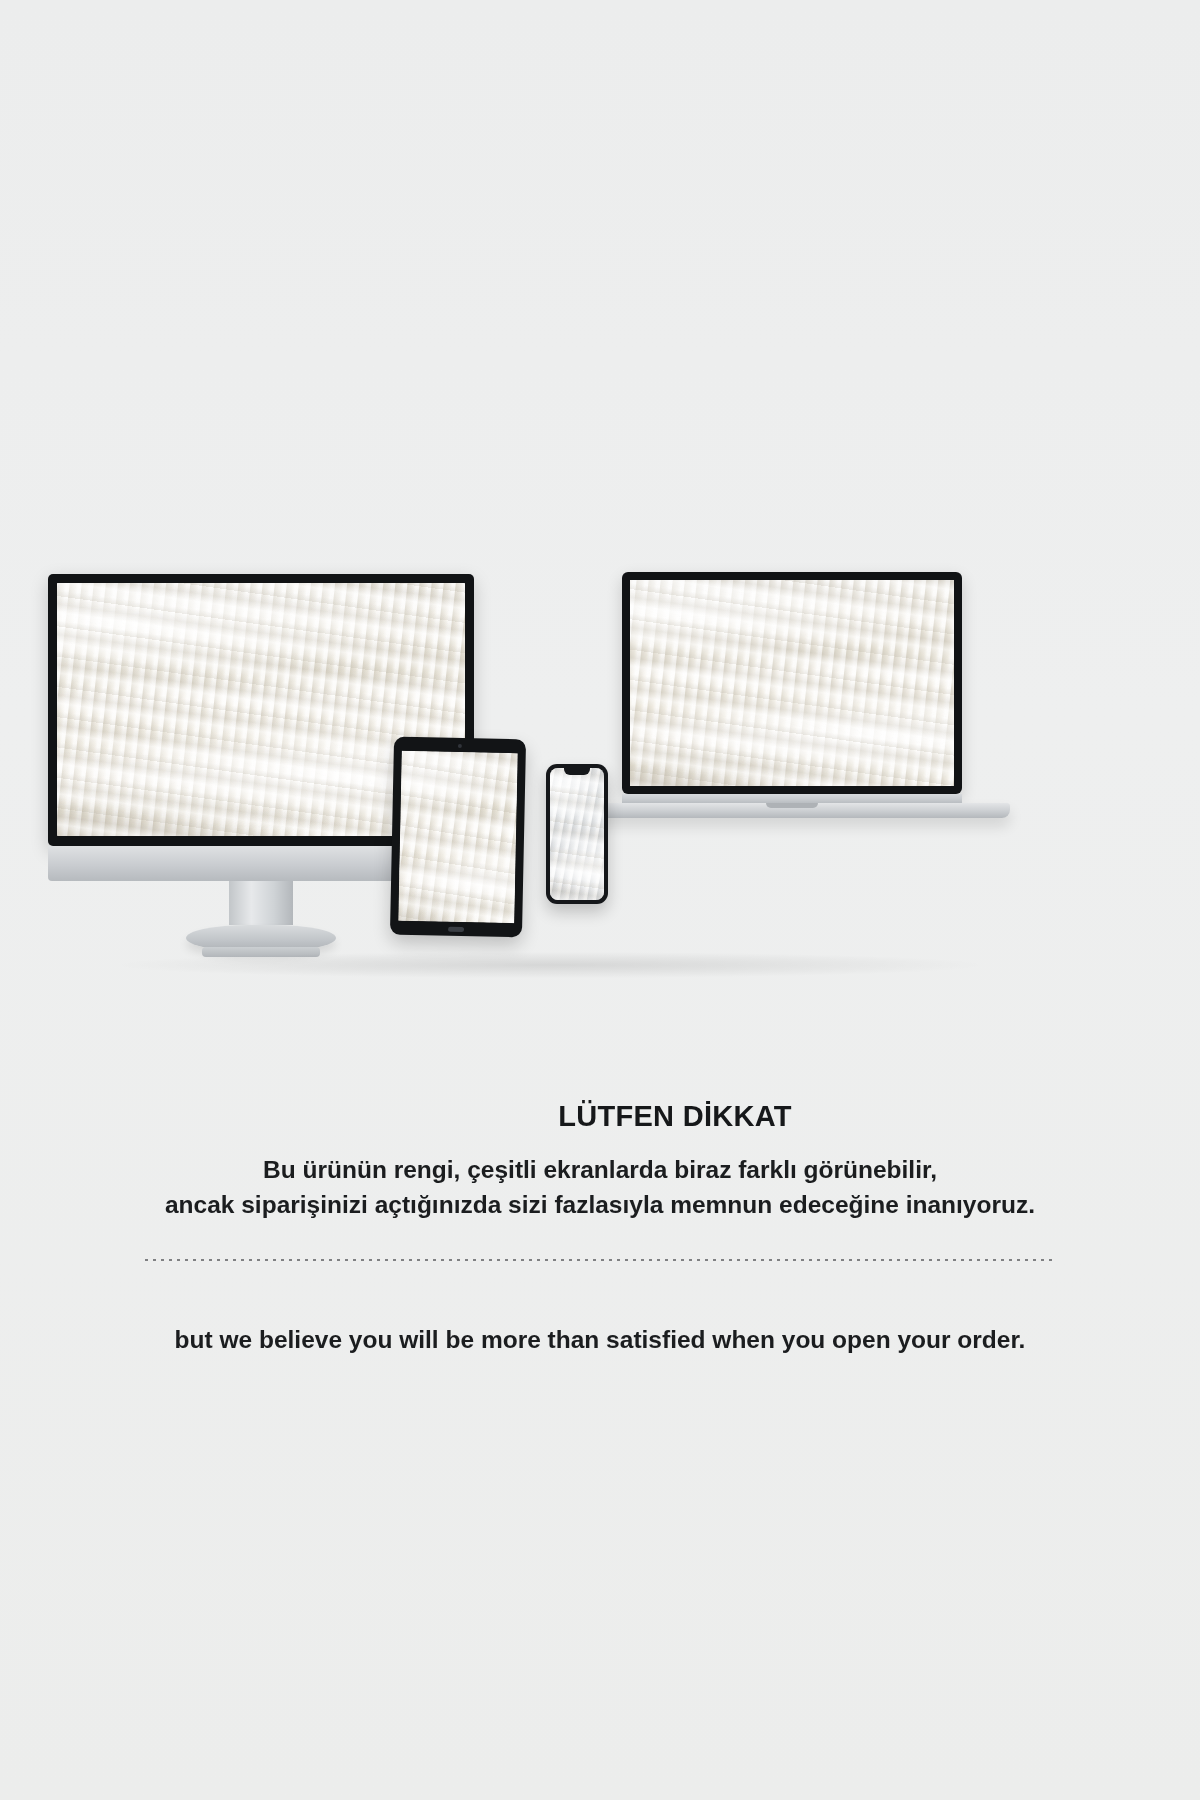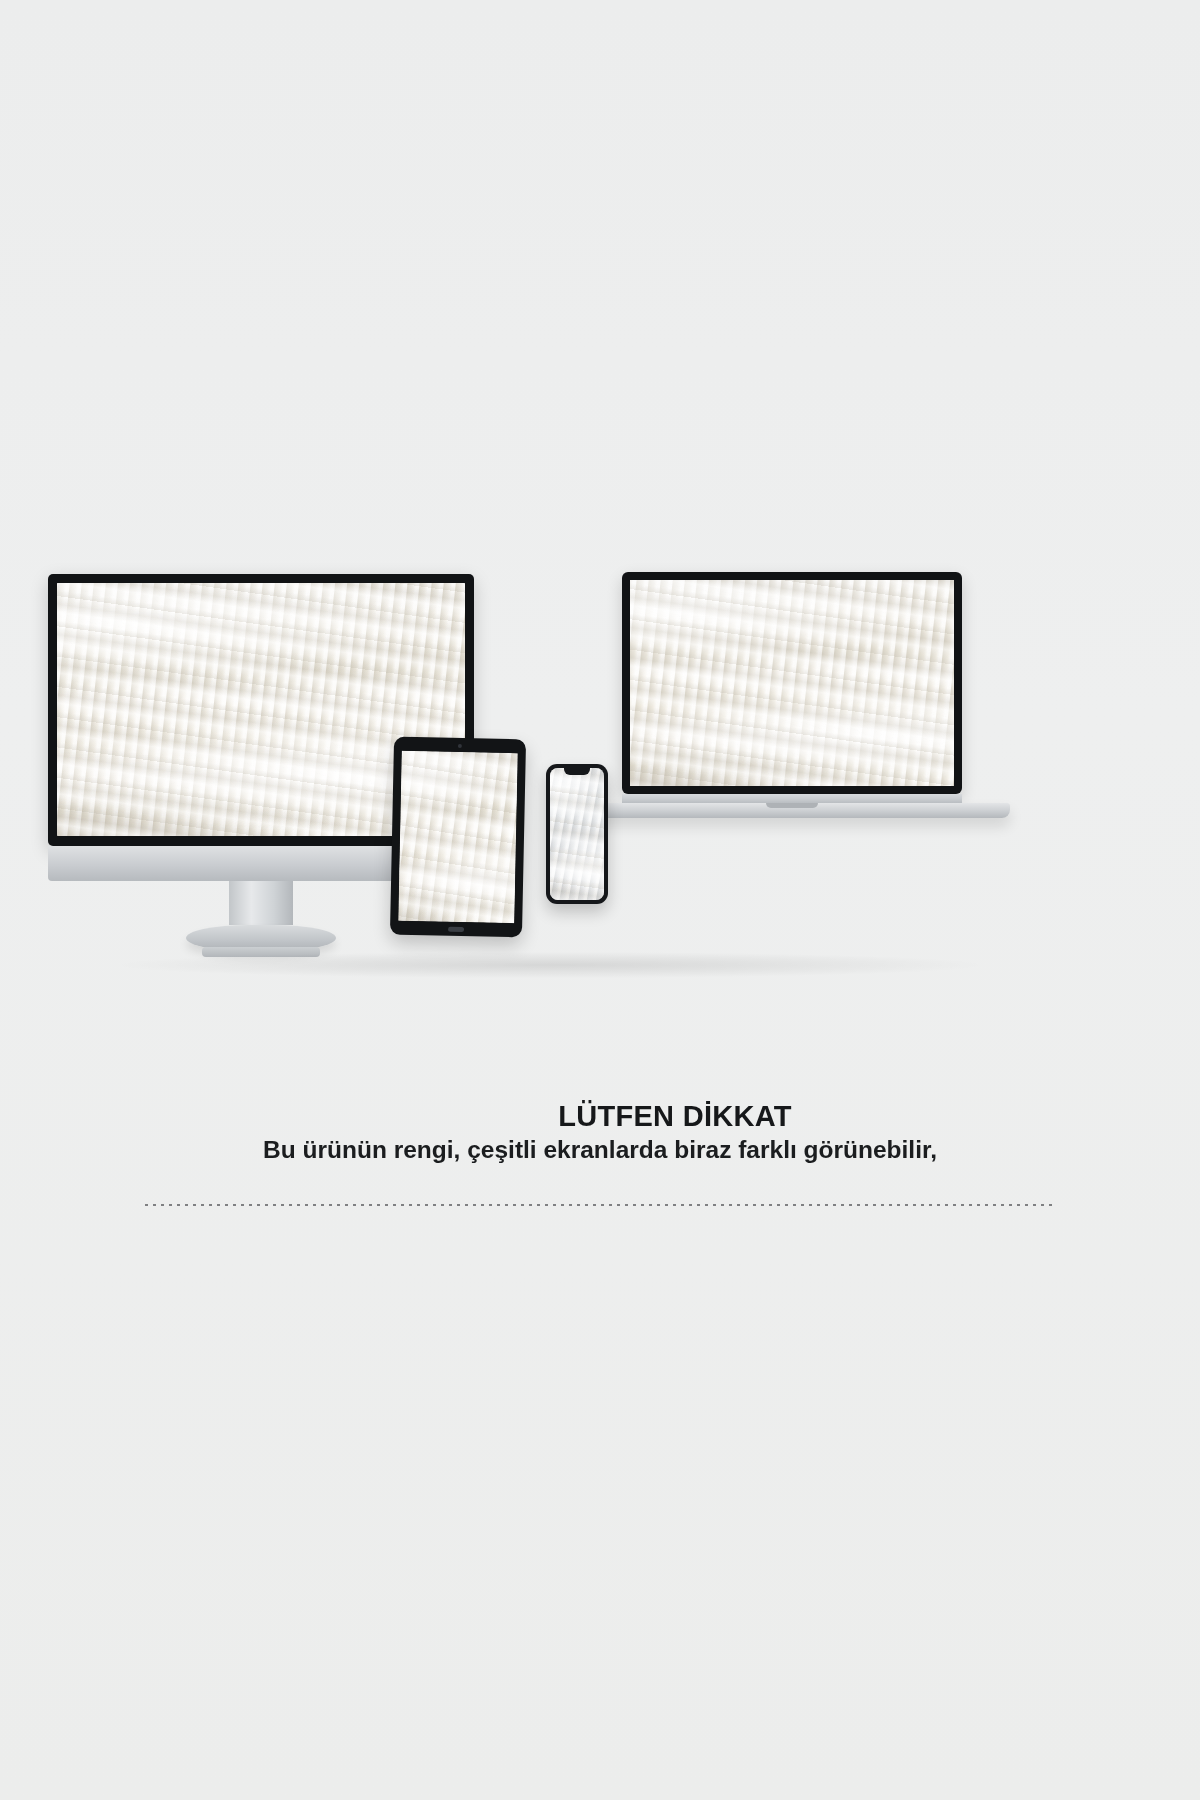"Bu ürünün rengi, çeşitli ekranlarda" .body-text { margin-top: none -> 20px }
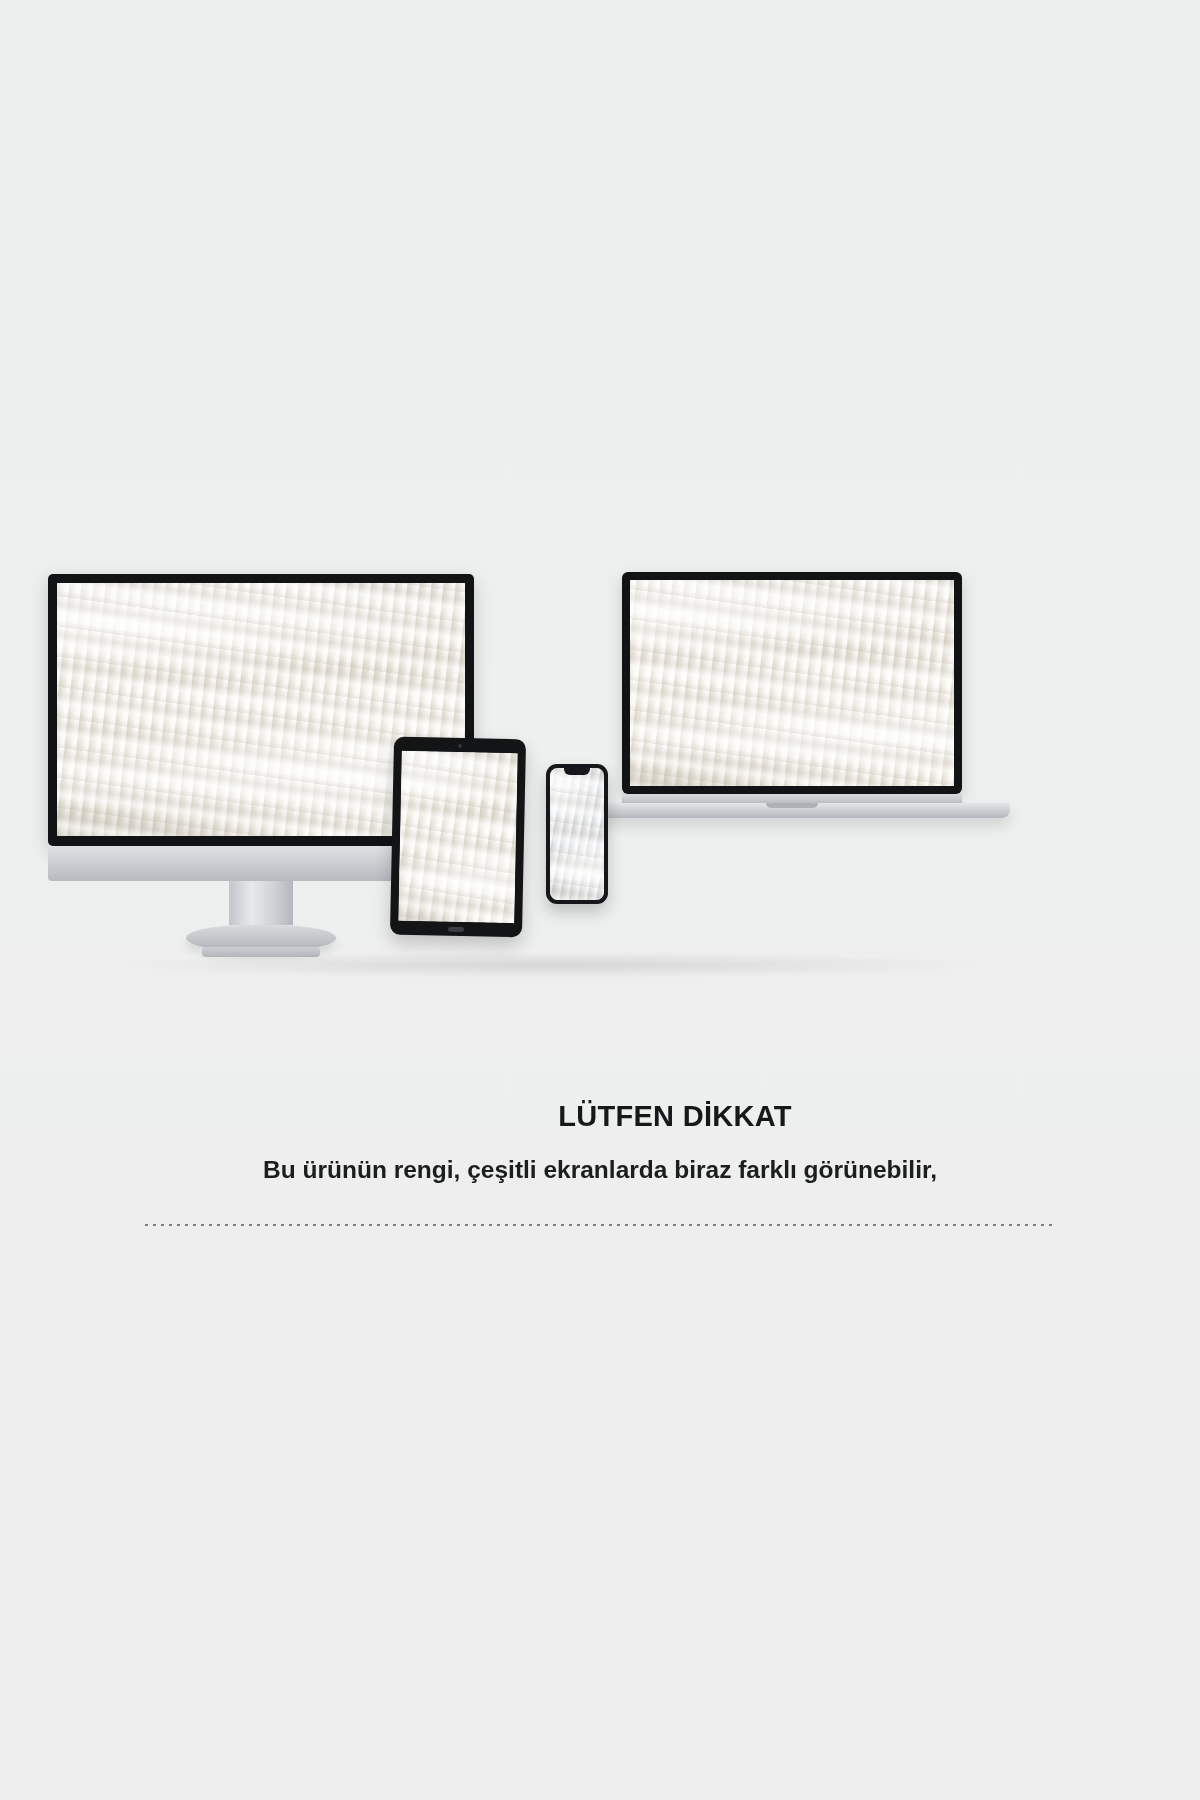"ancak siparişinizi açtığınızda sizi" div { html: none -> <div>ancak siparişinizi açtığınızda sizi fazlasıyla memnun edeceğine inanıyoruz.</div> }
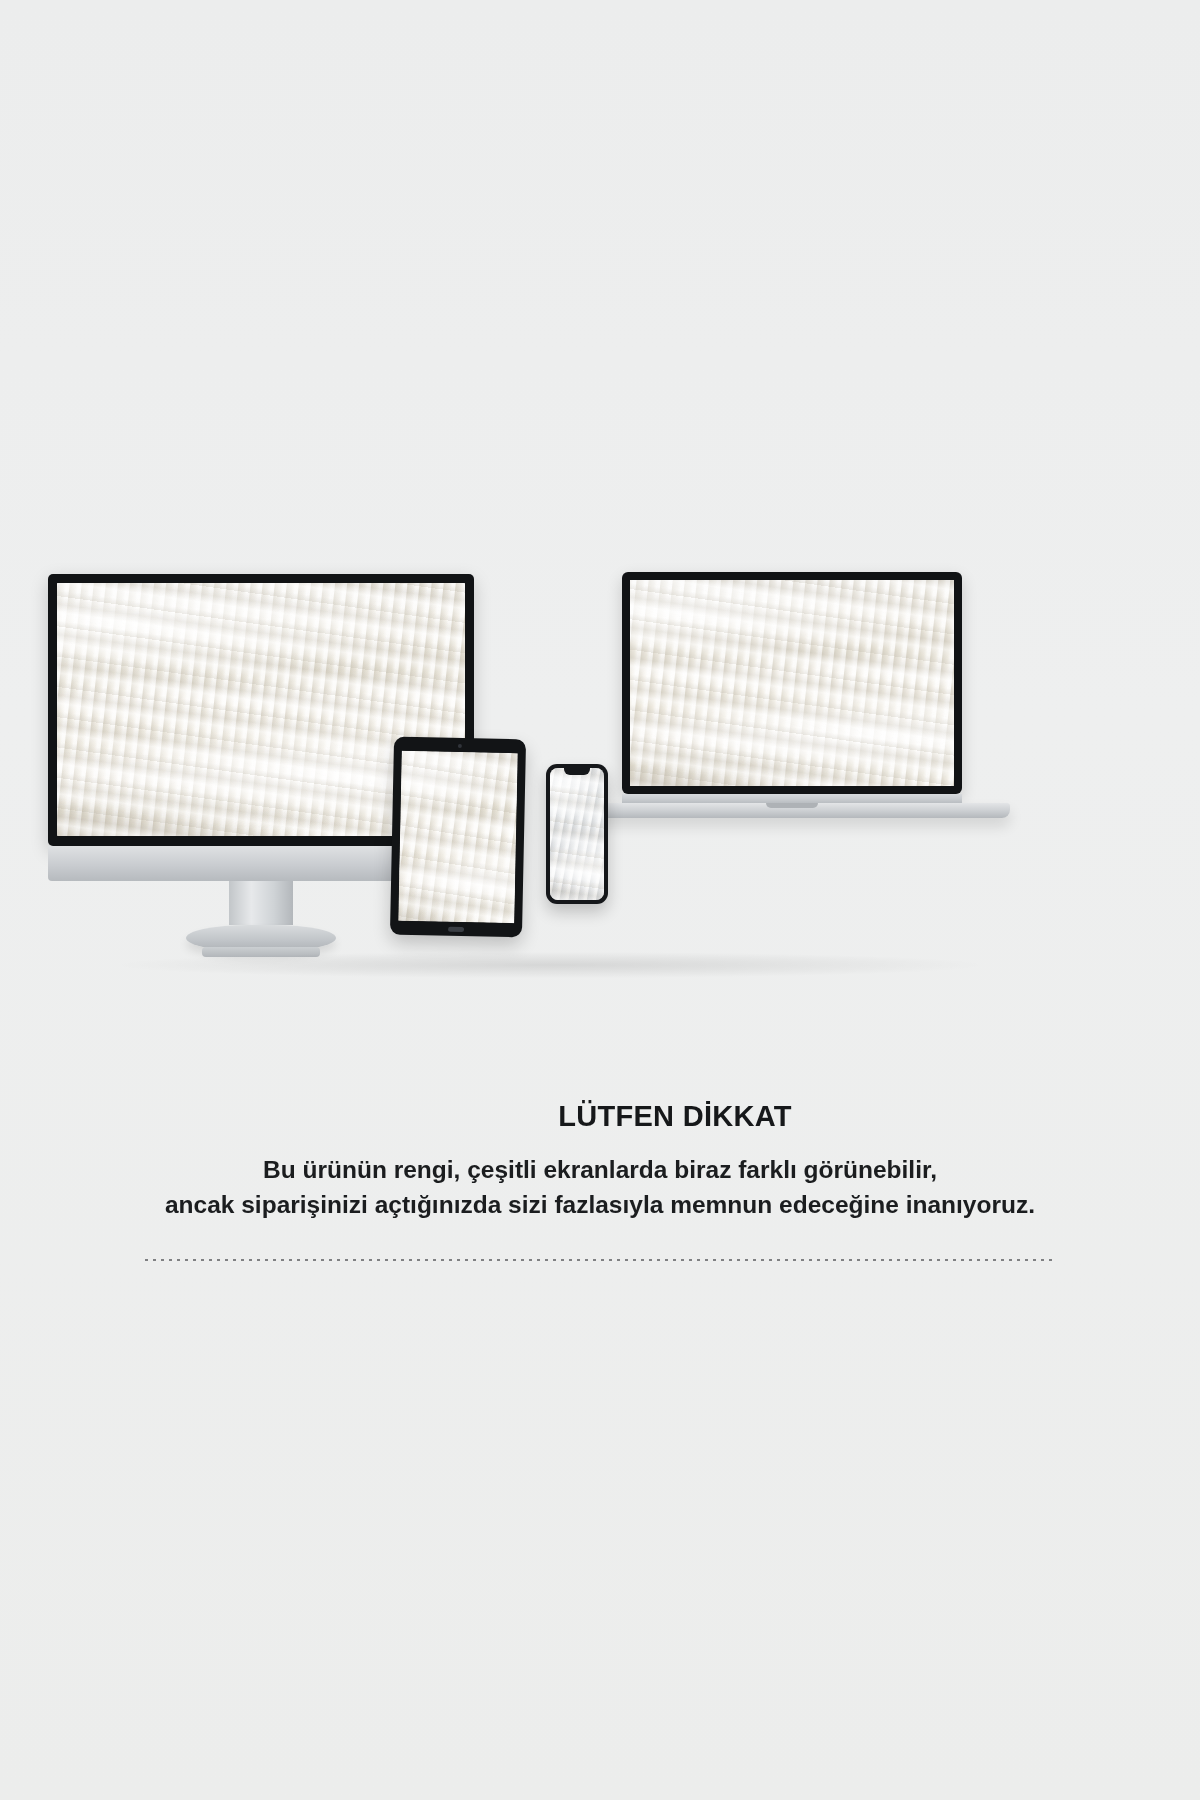"but we believe you will" div { html: none -> <div>but we believe you will be more than satisfied when you open your order.</div> }
